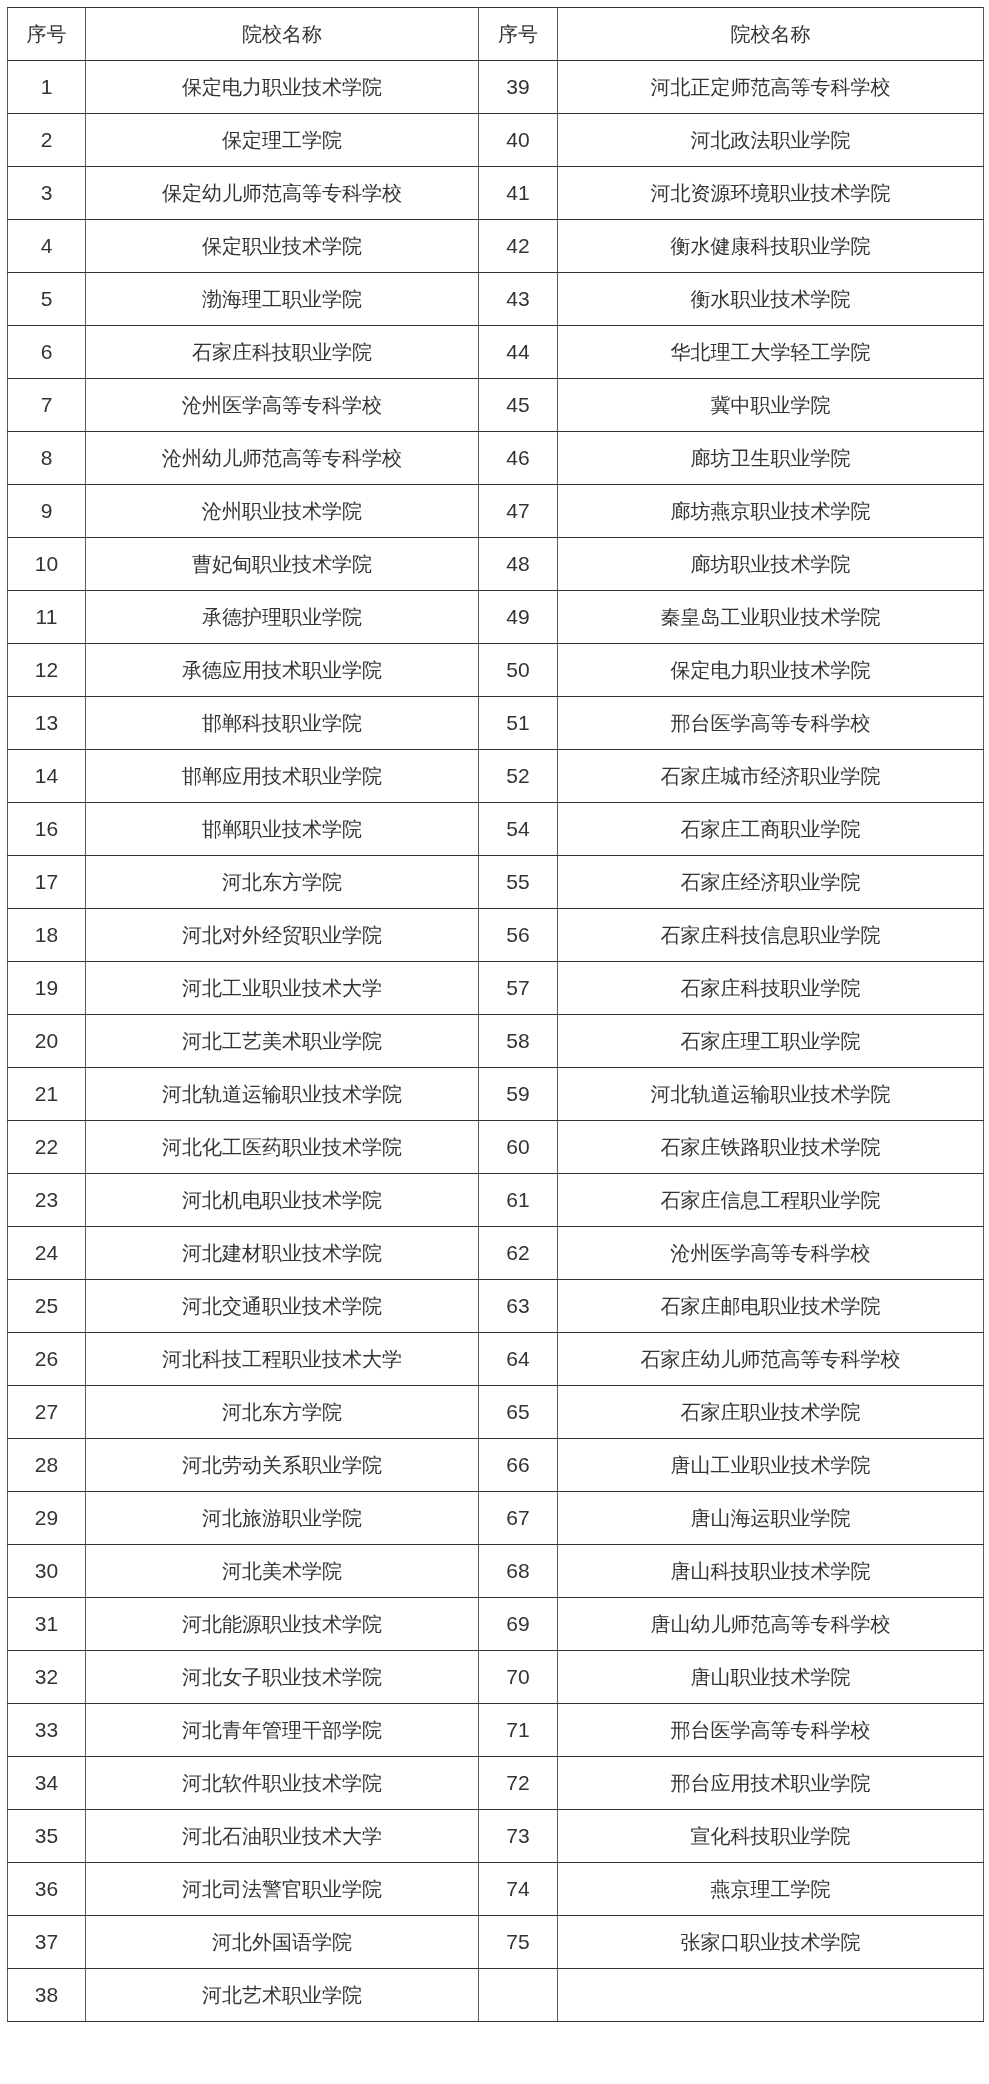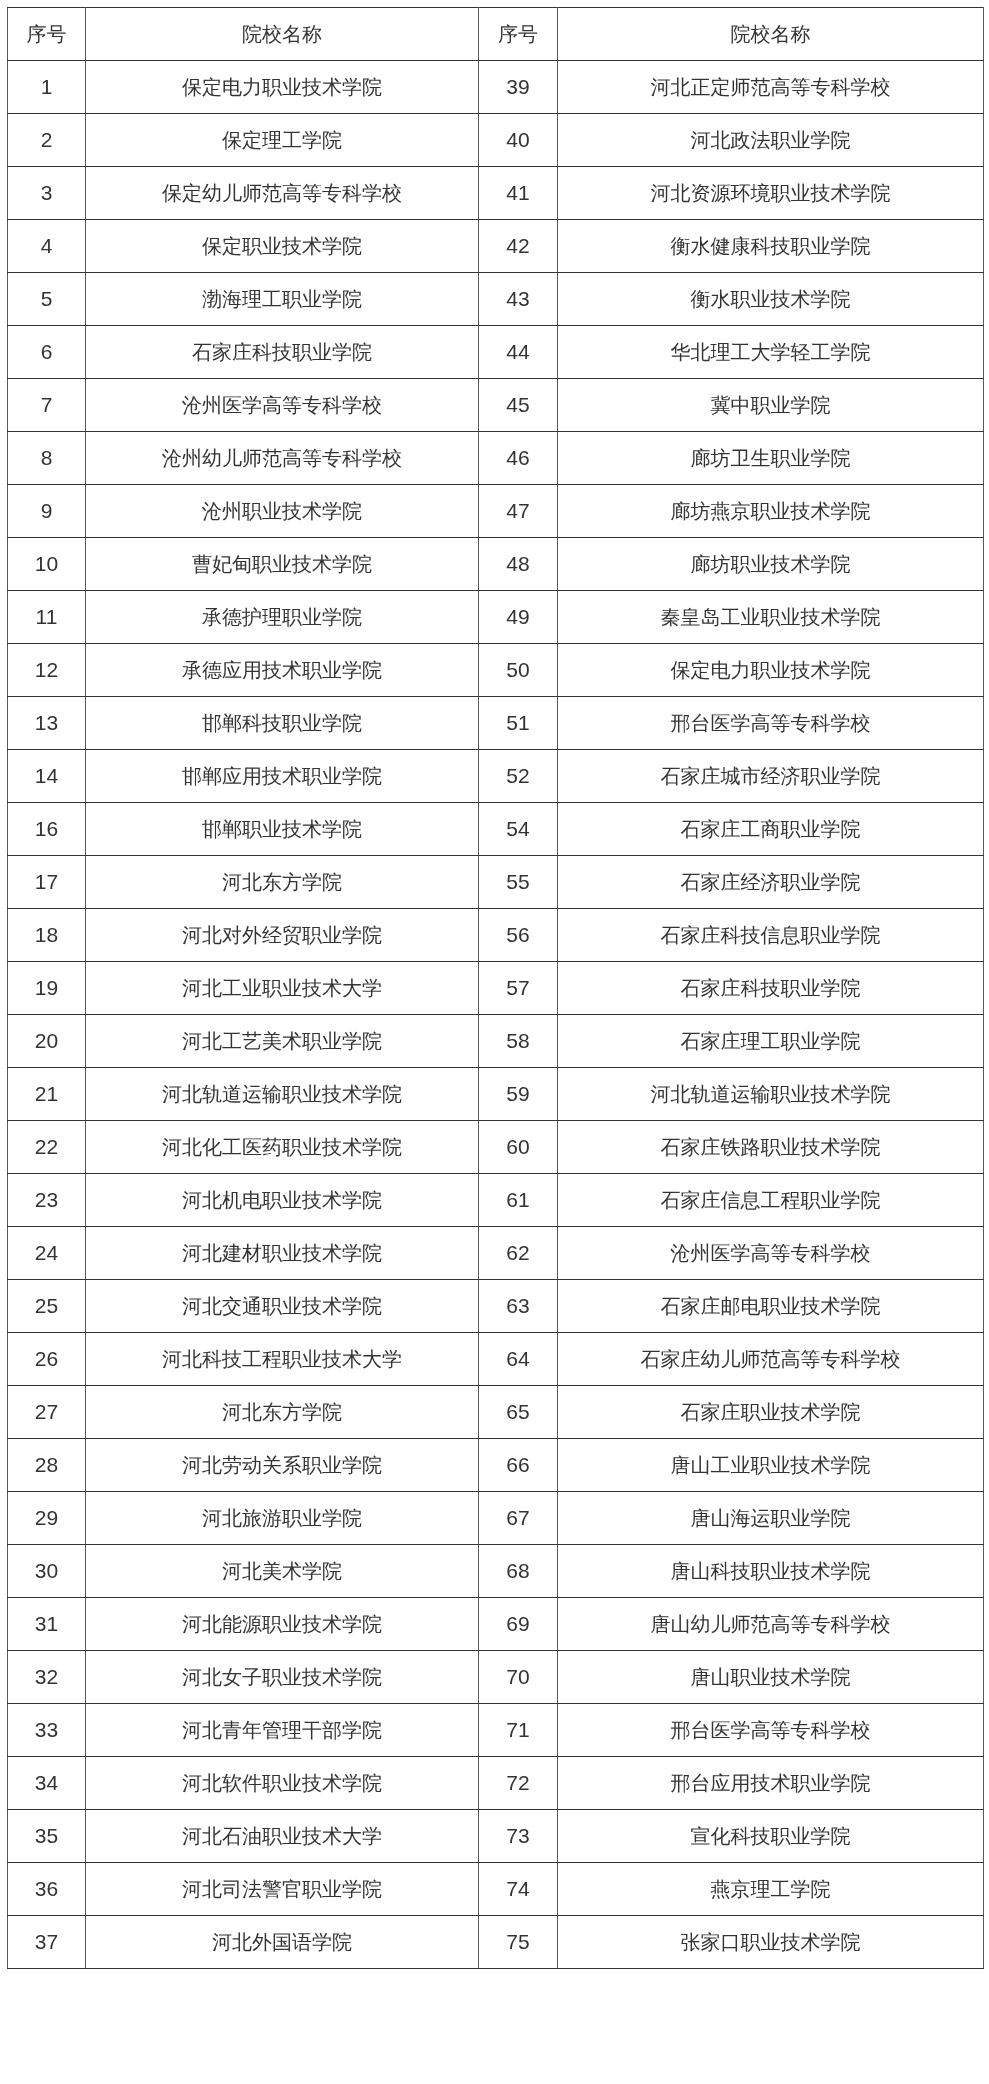"38" tr { html: none -> <tr> <td>38</td> <td>河北艺术职业学院</td> <td></td> <td></td> </tr> }
